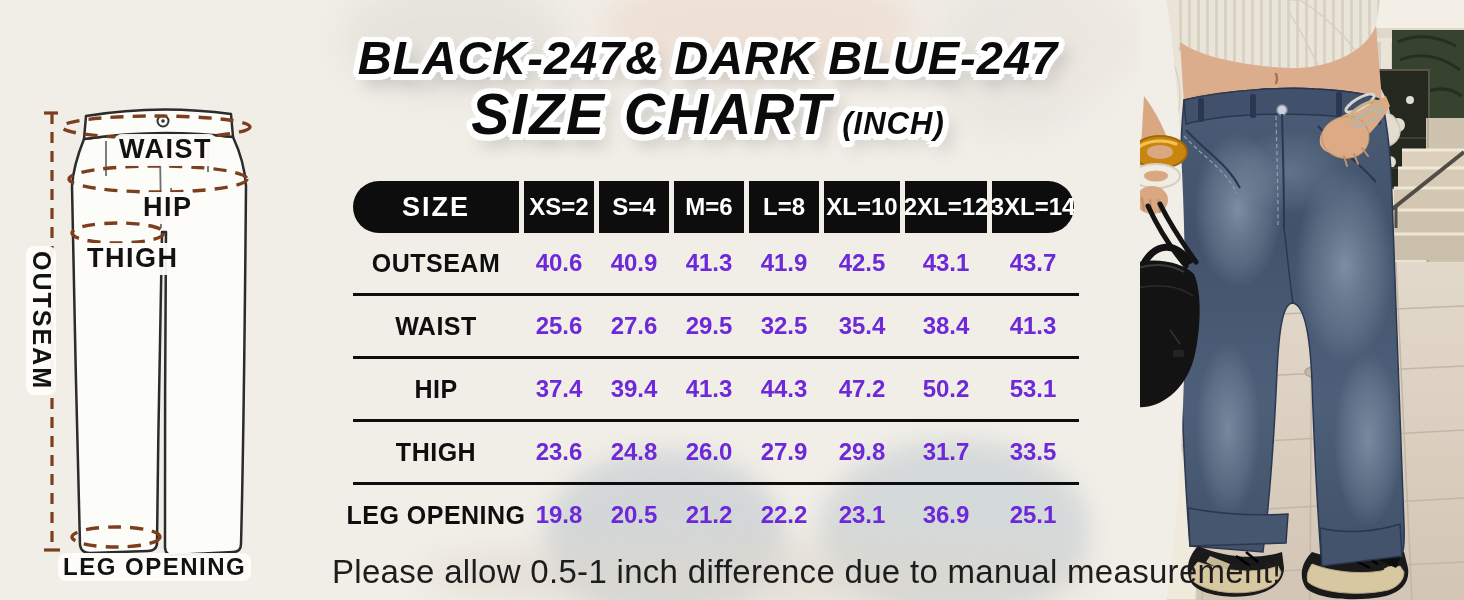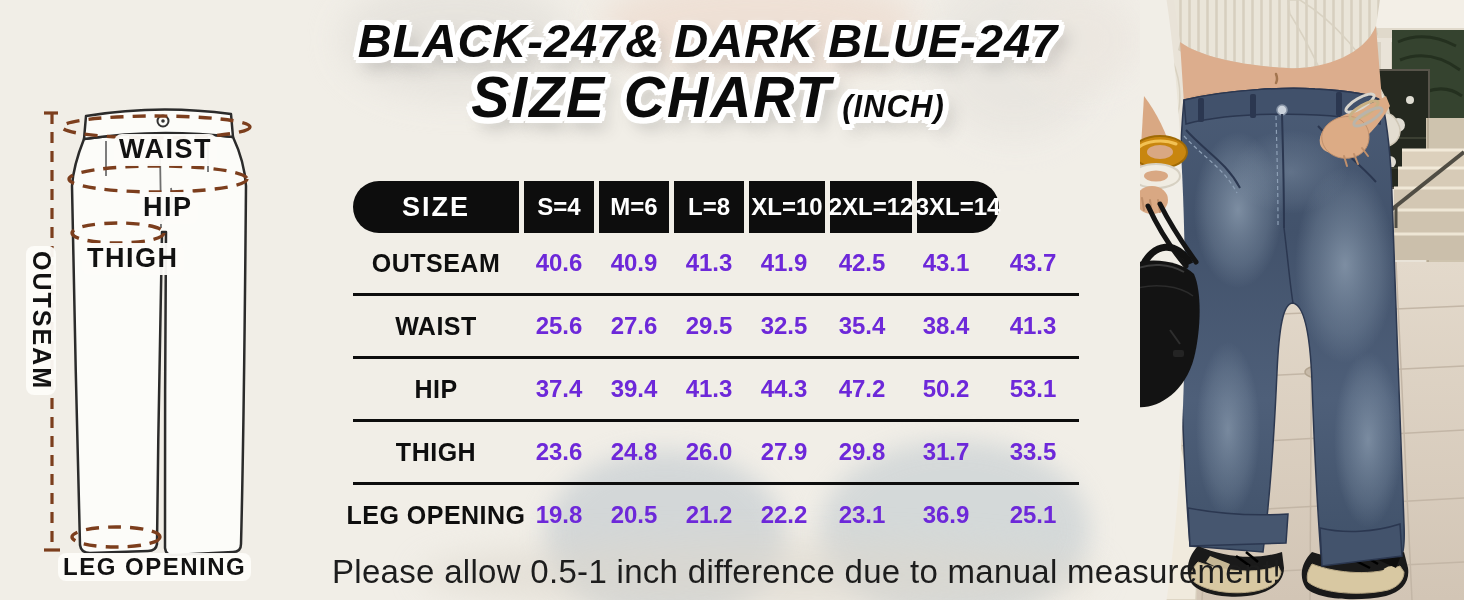"BLACK-247& DARK BLUE-247" .titles { top: 15px -> 32px }
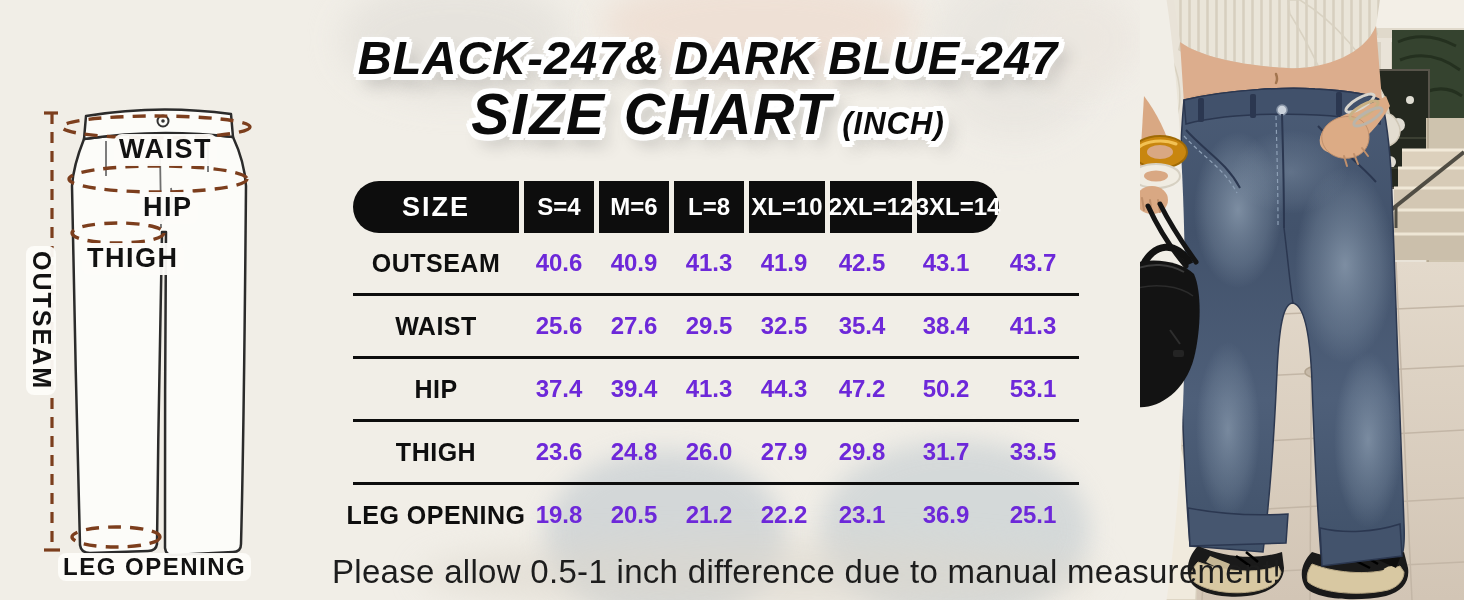"XS=2" div.th { html: none -> <div>XS=2</div> }
